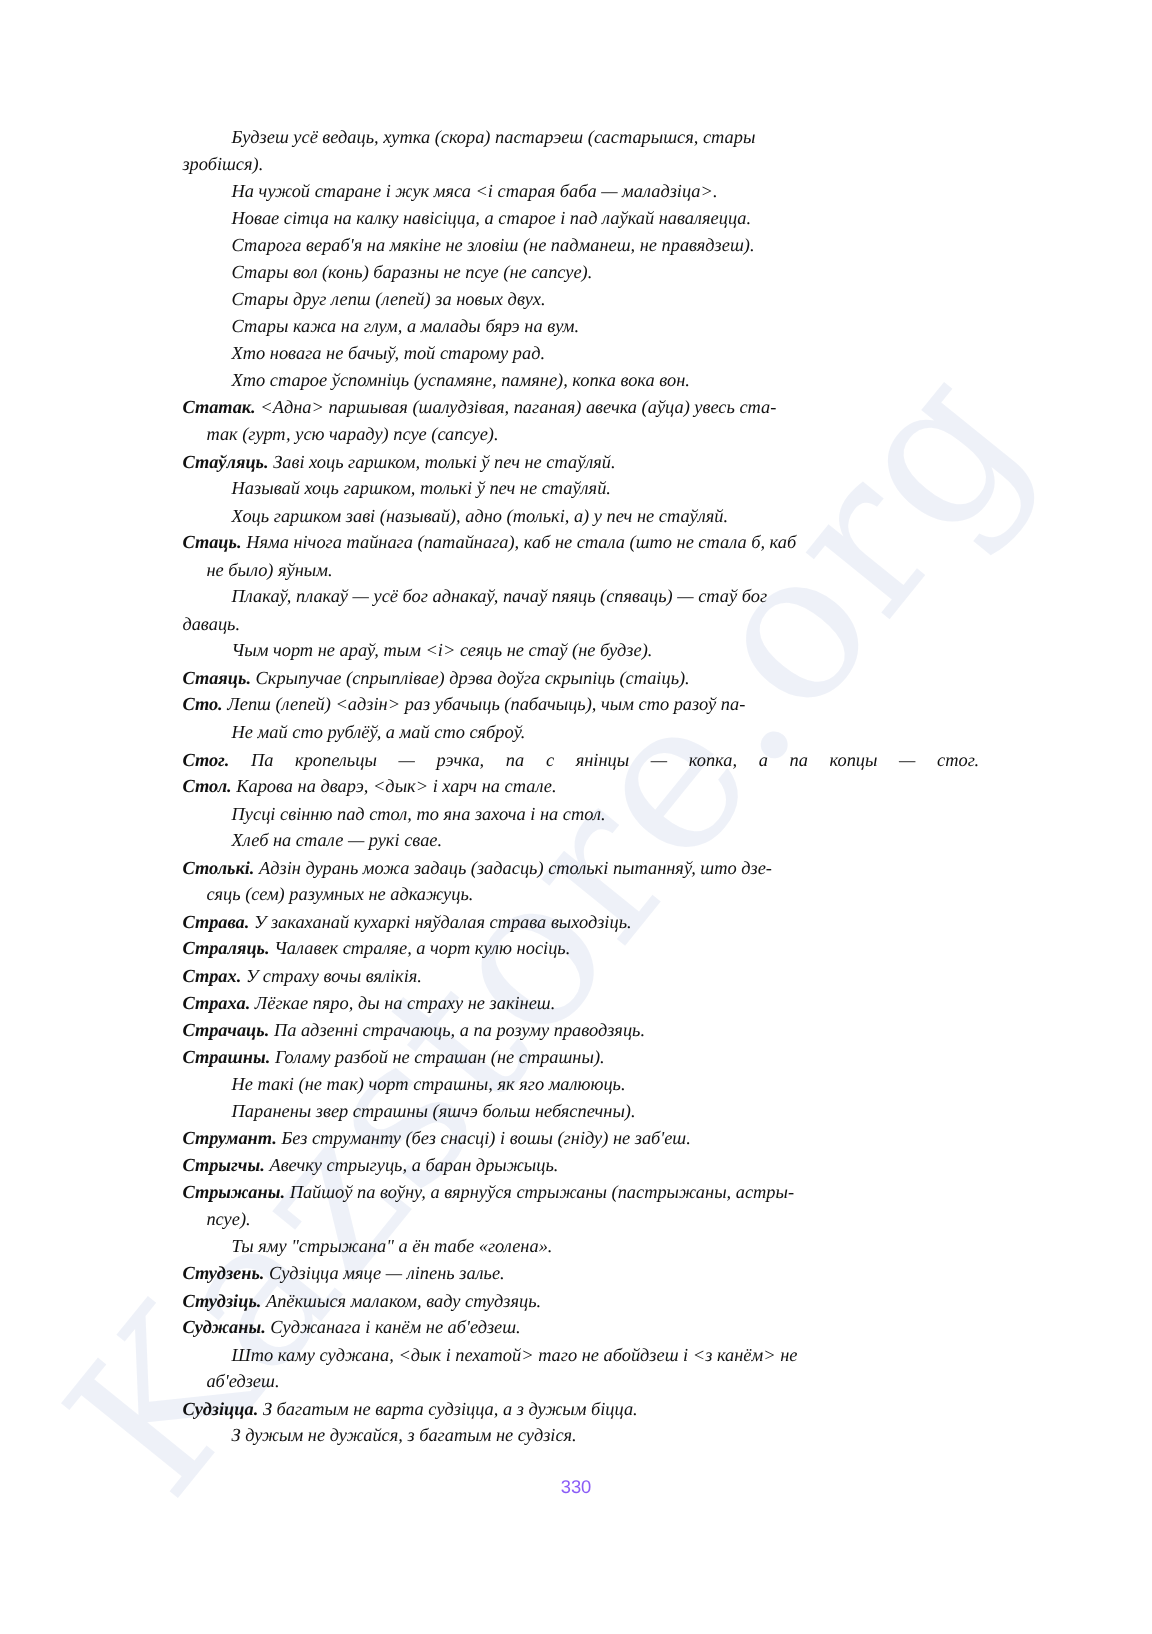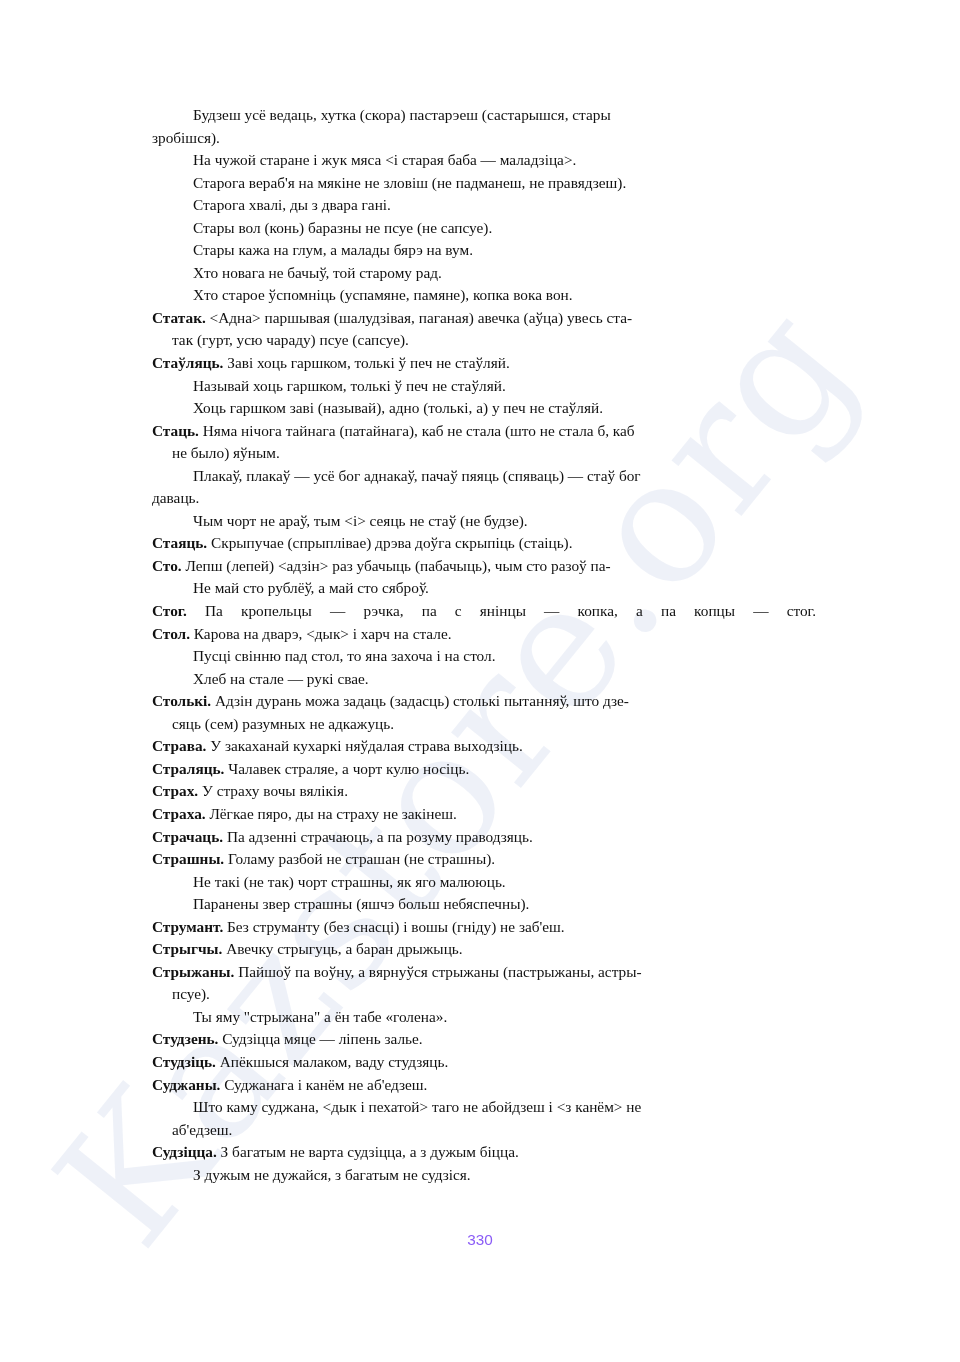"Будзеш усё ведаць, хутка (скора)" .line { font-style: none -> italic }
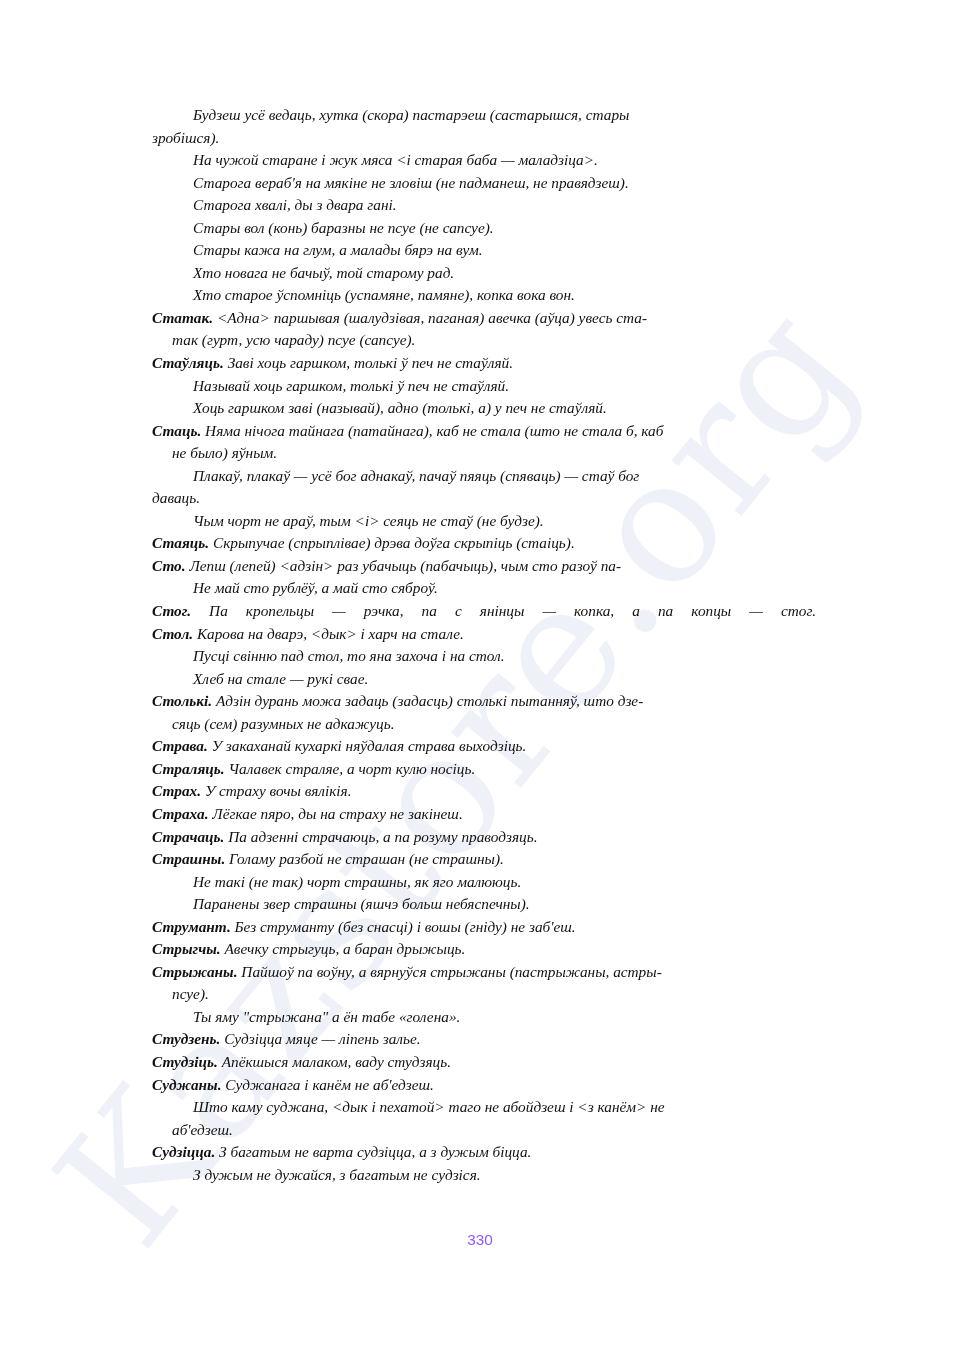"Новае сітца на калку навісіцца," div.line { html: none -> <div><span><span>Новае сітца на калку навісіцца, а старое і пад лаўкай наваляецца.</span></span></div> }
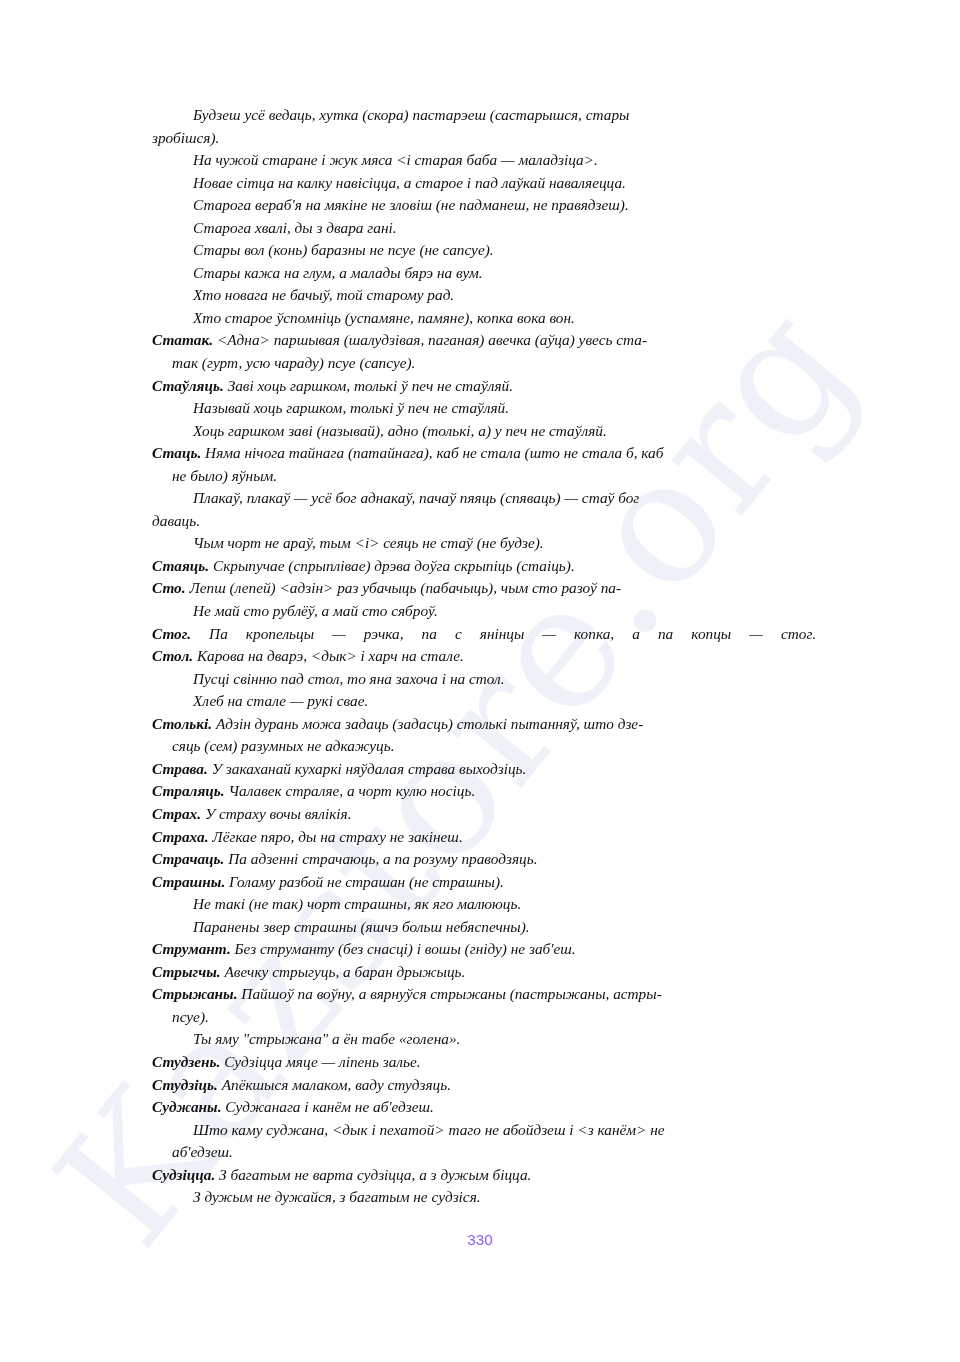"Старога хвалі, ды з двара" div.line { html: <div><span><span>Старога хвалі, ды з двара гані.</span></span></div> -> none }
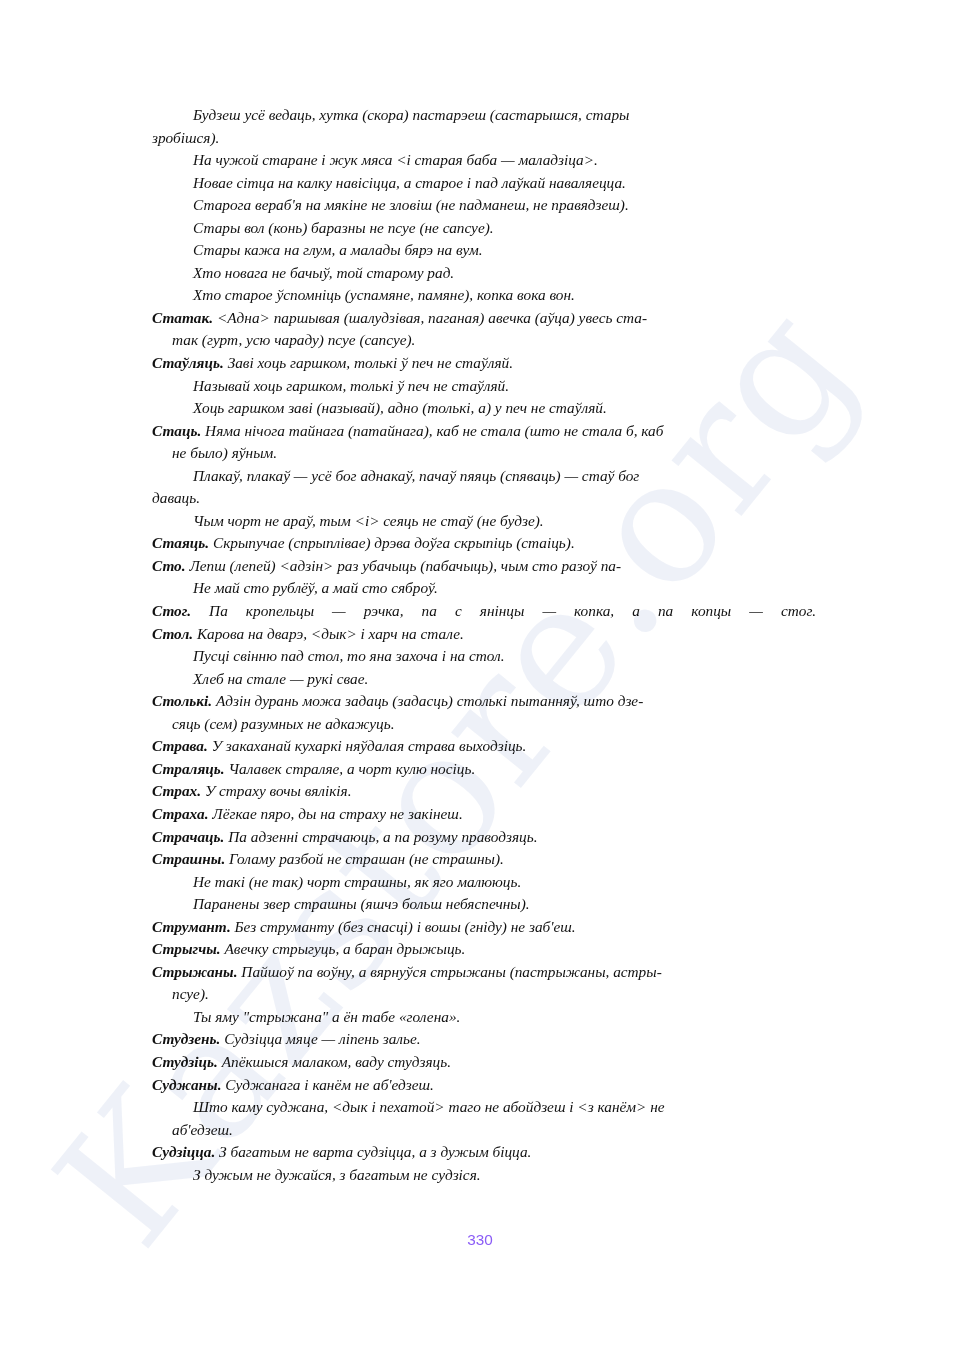"Стары друг лепш (лепей) за" div.line { html: none -> <div><span><span>Стары друг лепш (лепей) за новых двух.</span></span></div> }
